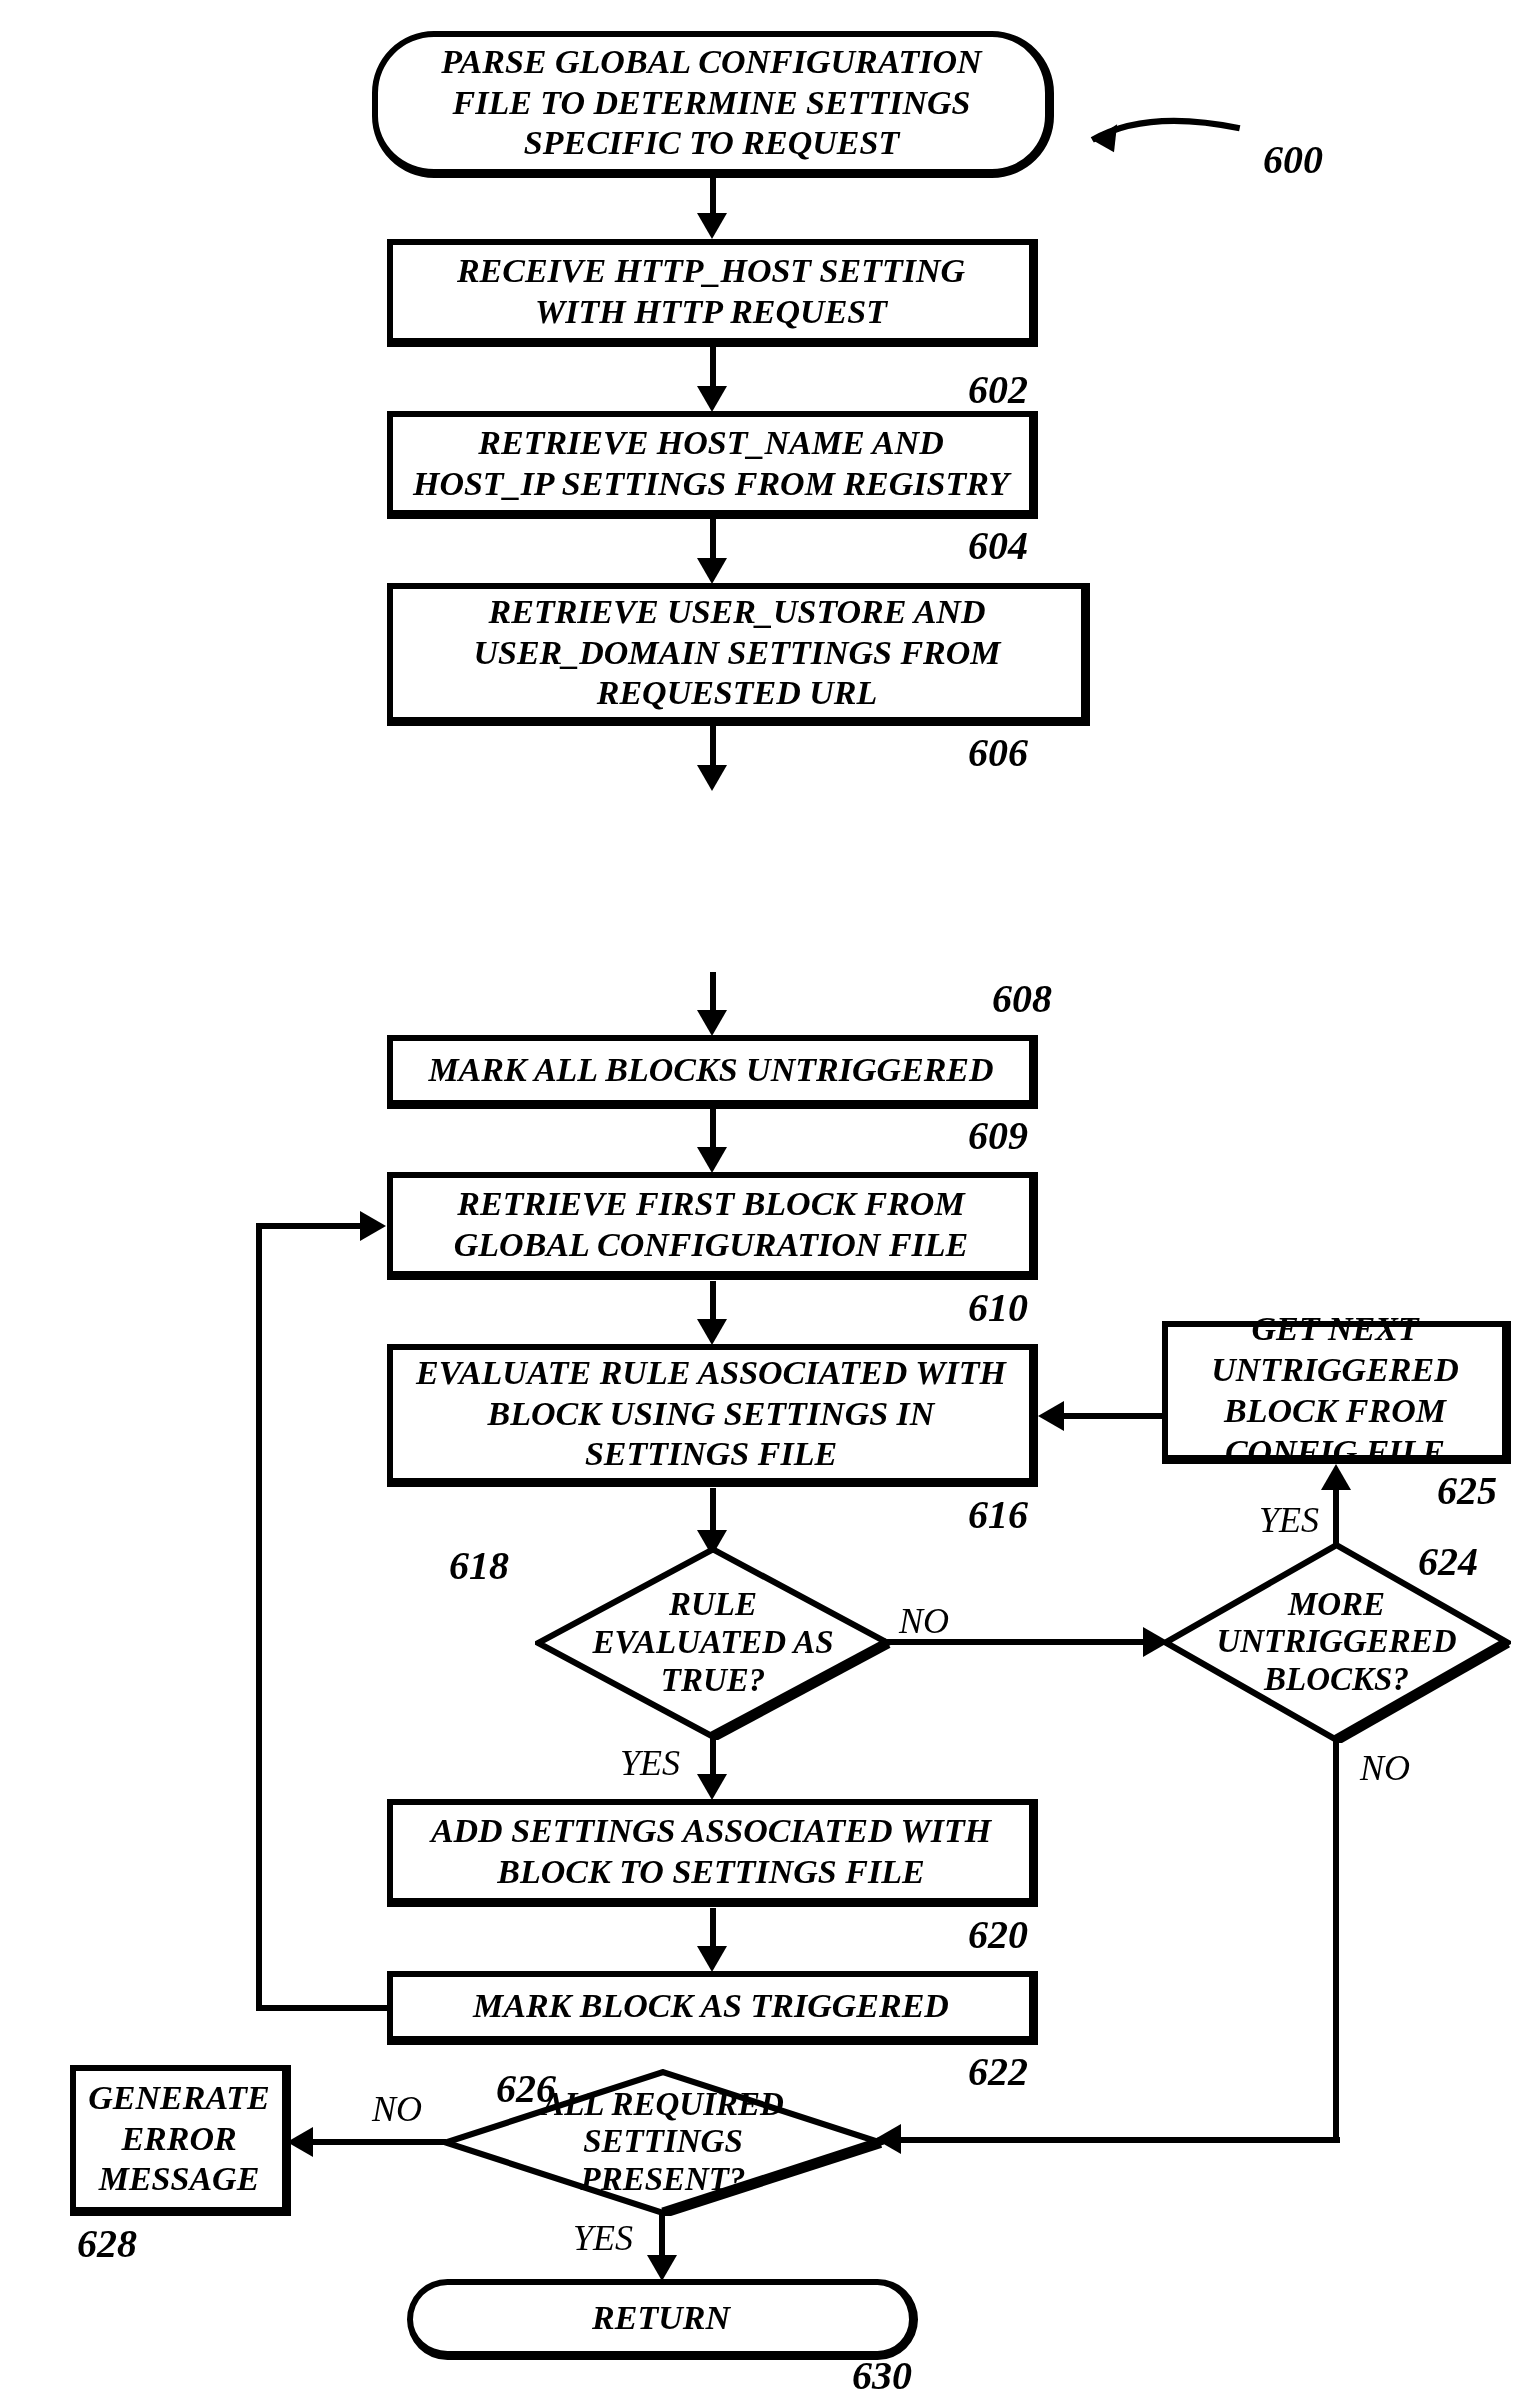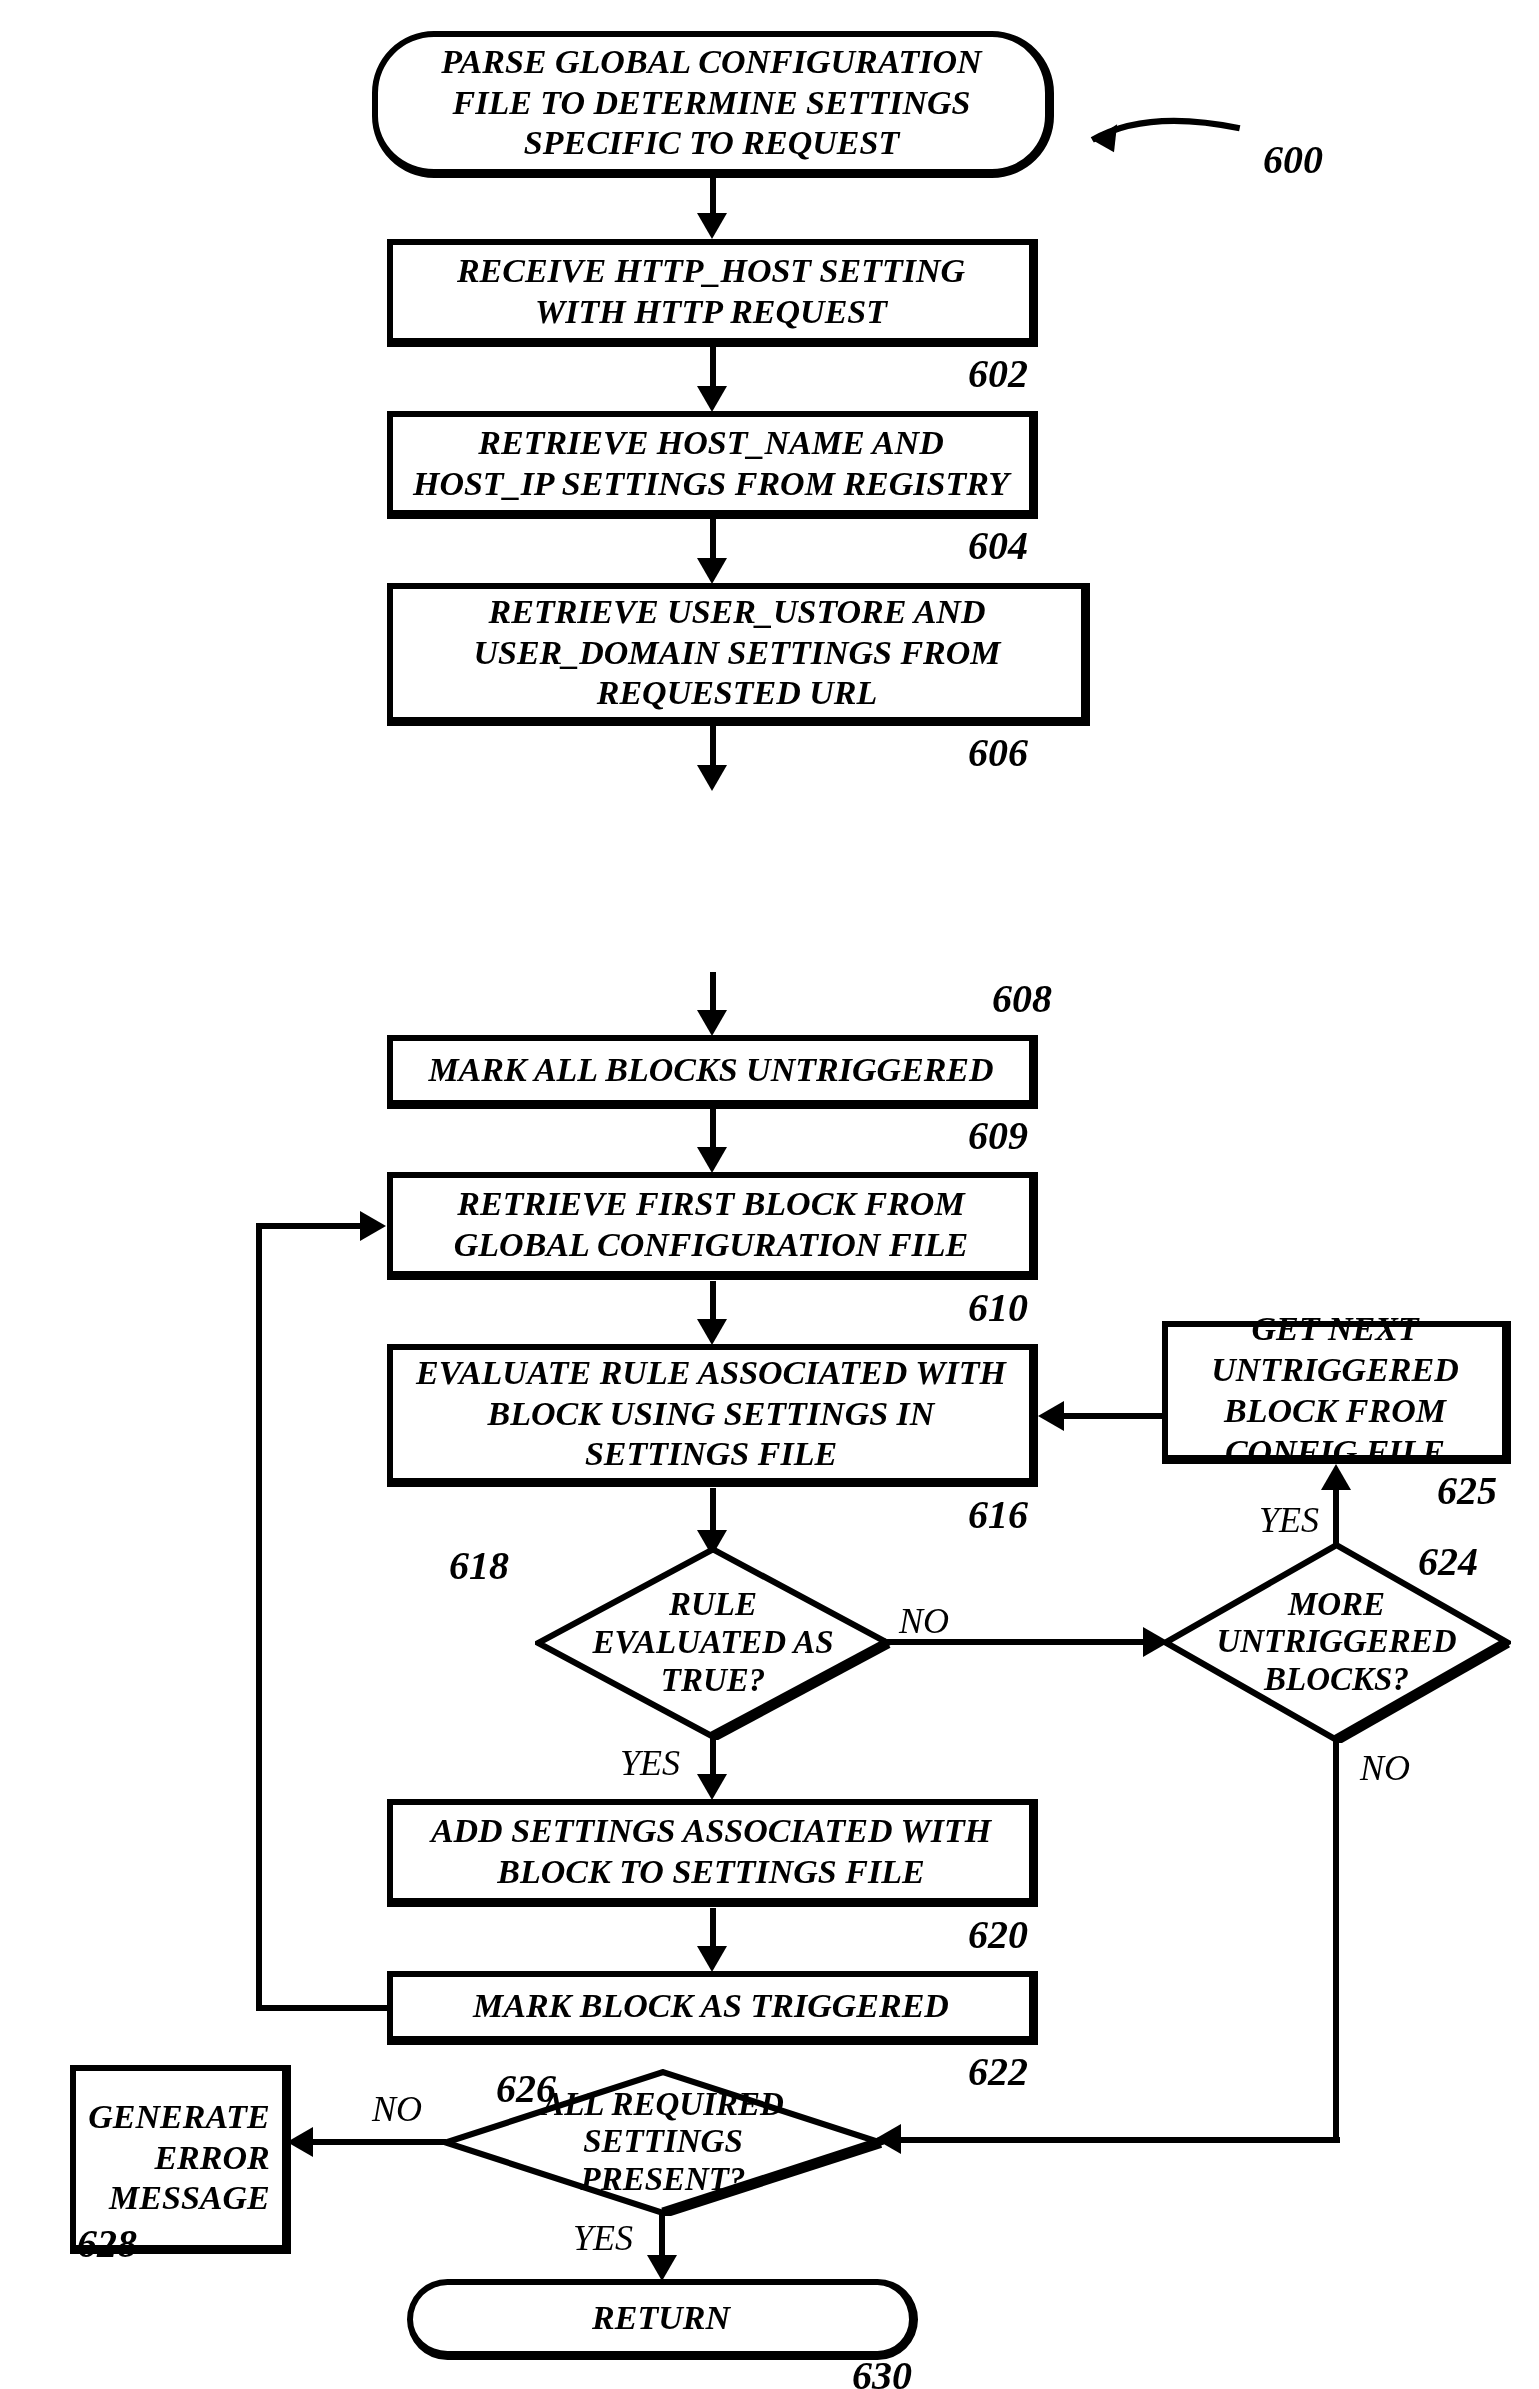"602" div.label { top: 350px -> 366px }
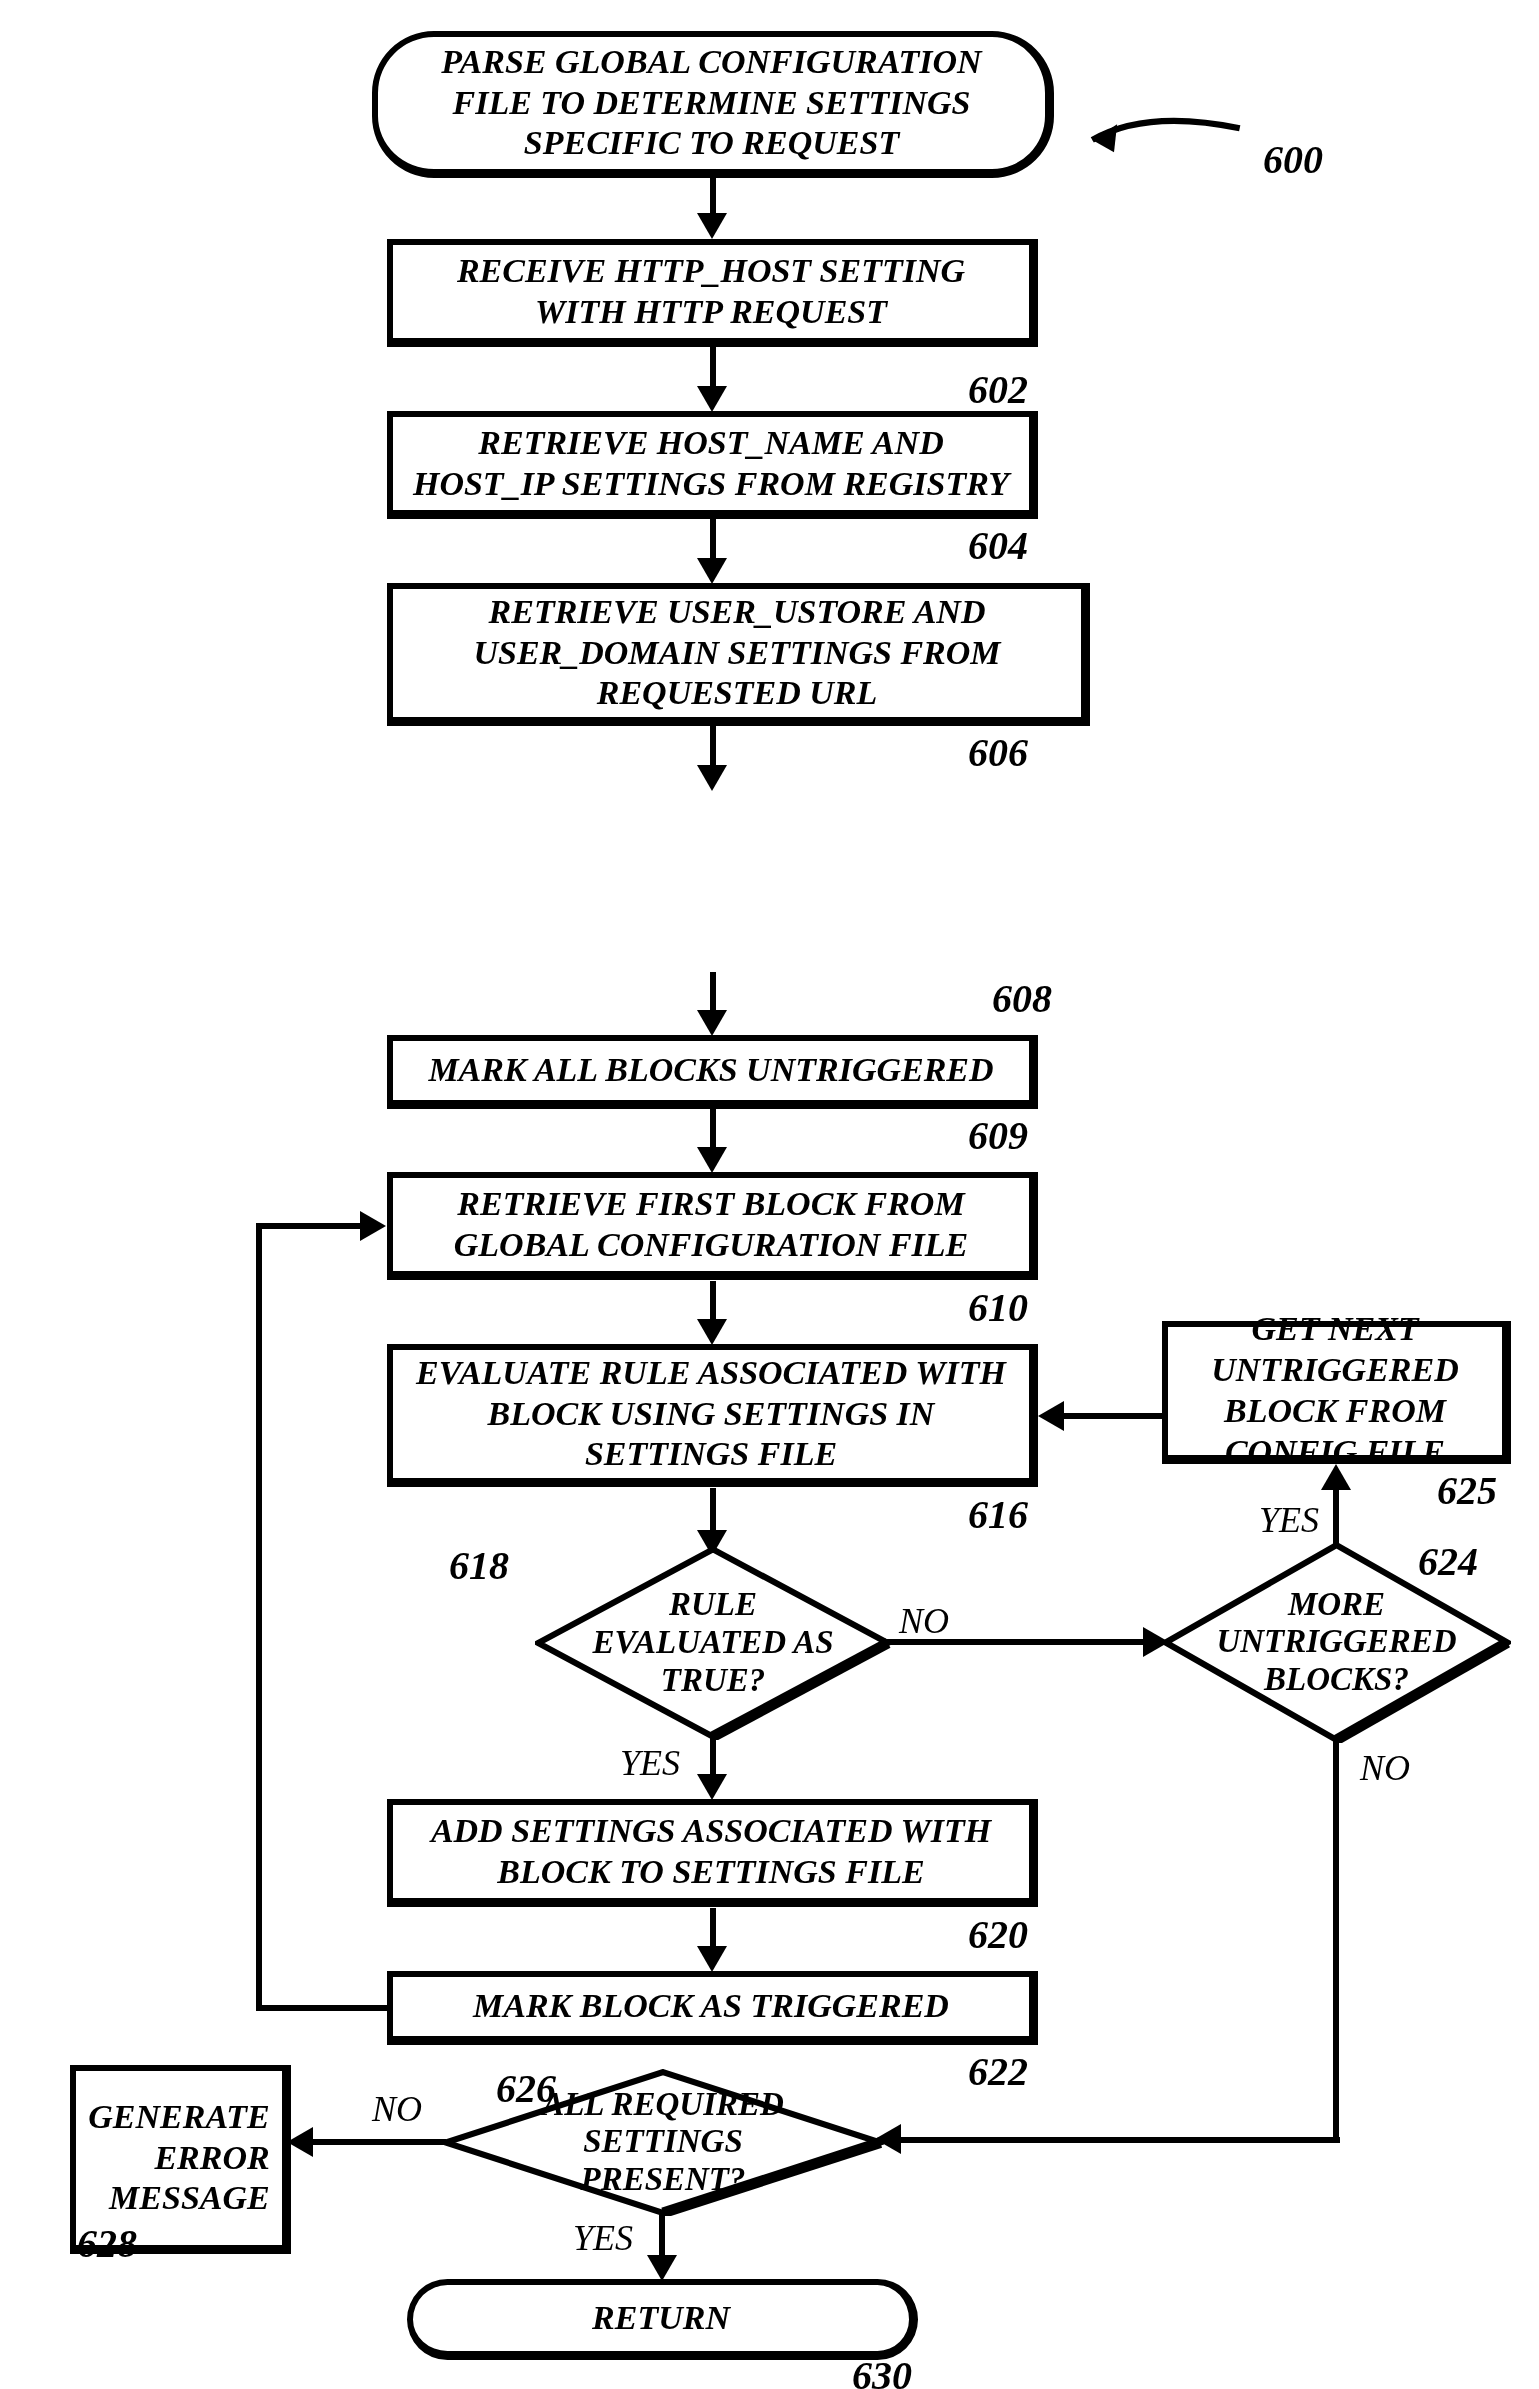"GENERATE ERROR MESSAGE" div.box { height: 189px -> 151px; text-align: right -> none }
